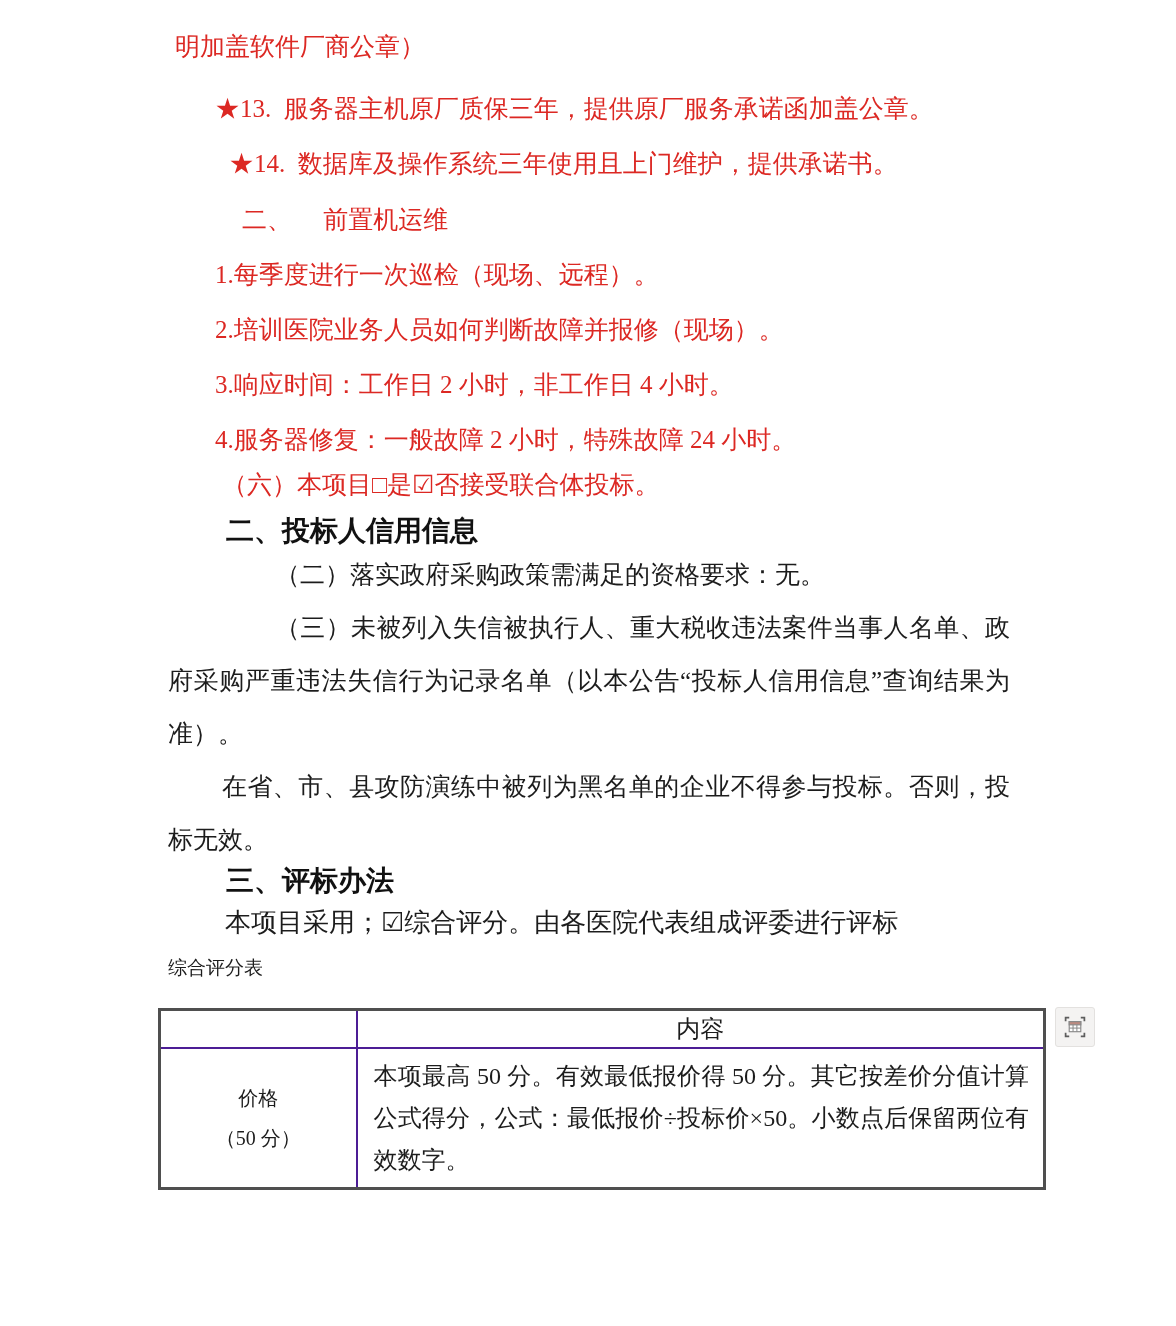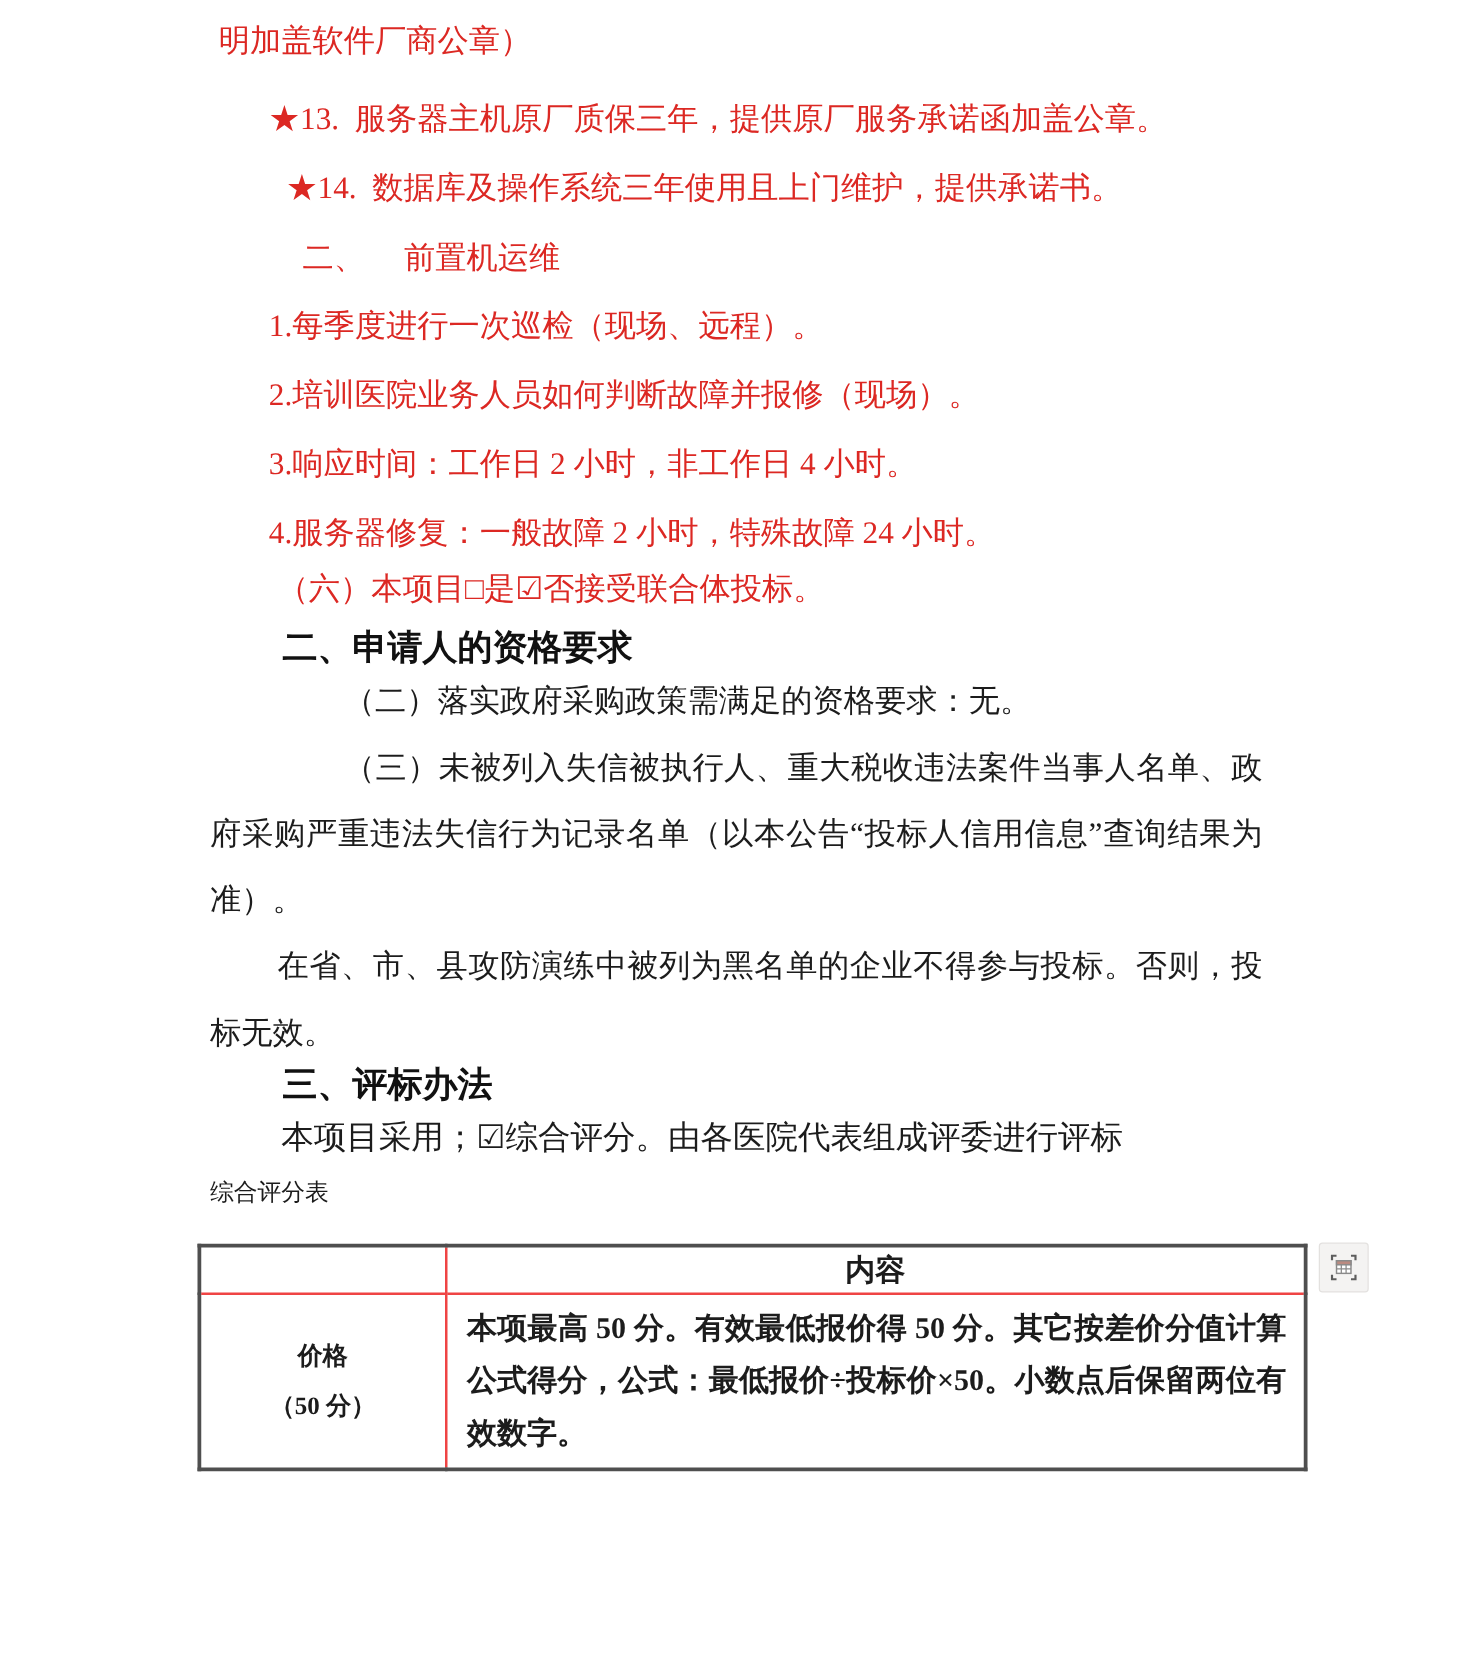"明加盖软件厂商公章）" .doc { padding: 20px 166px 0 168px -> 33px 166px 0 168px }
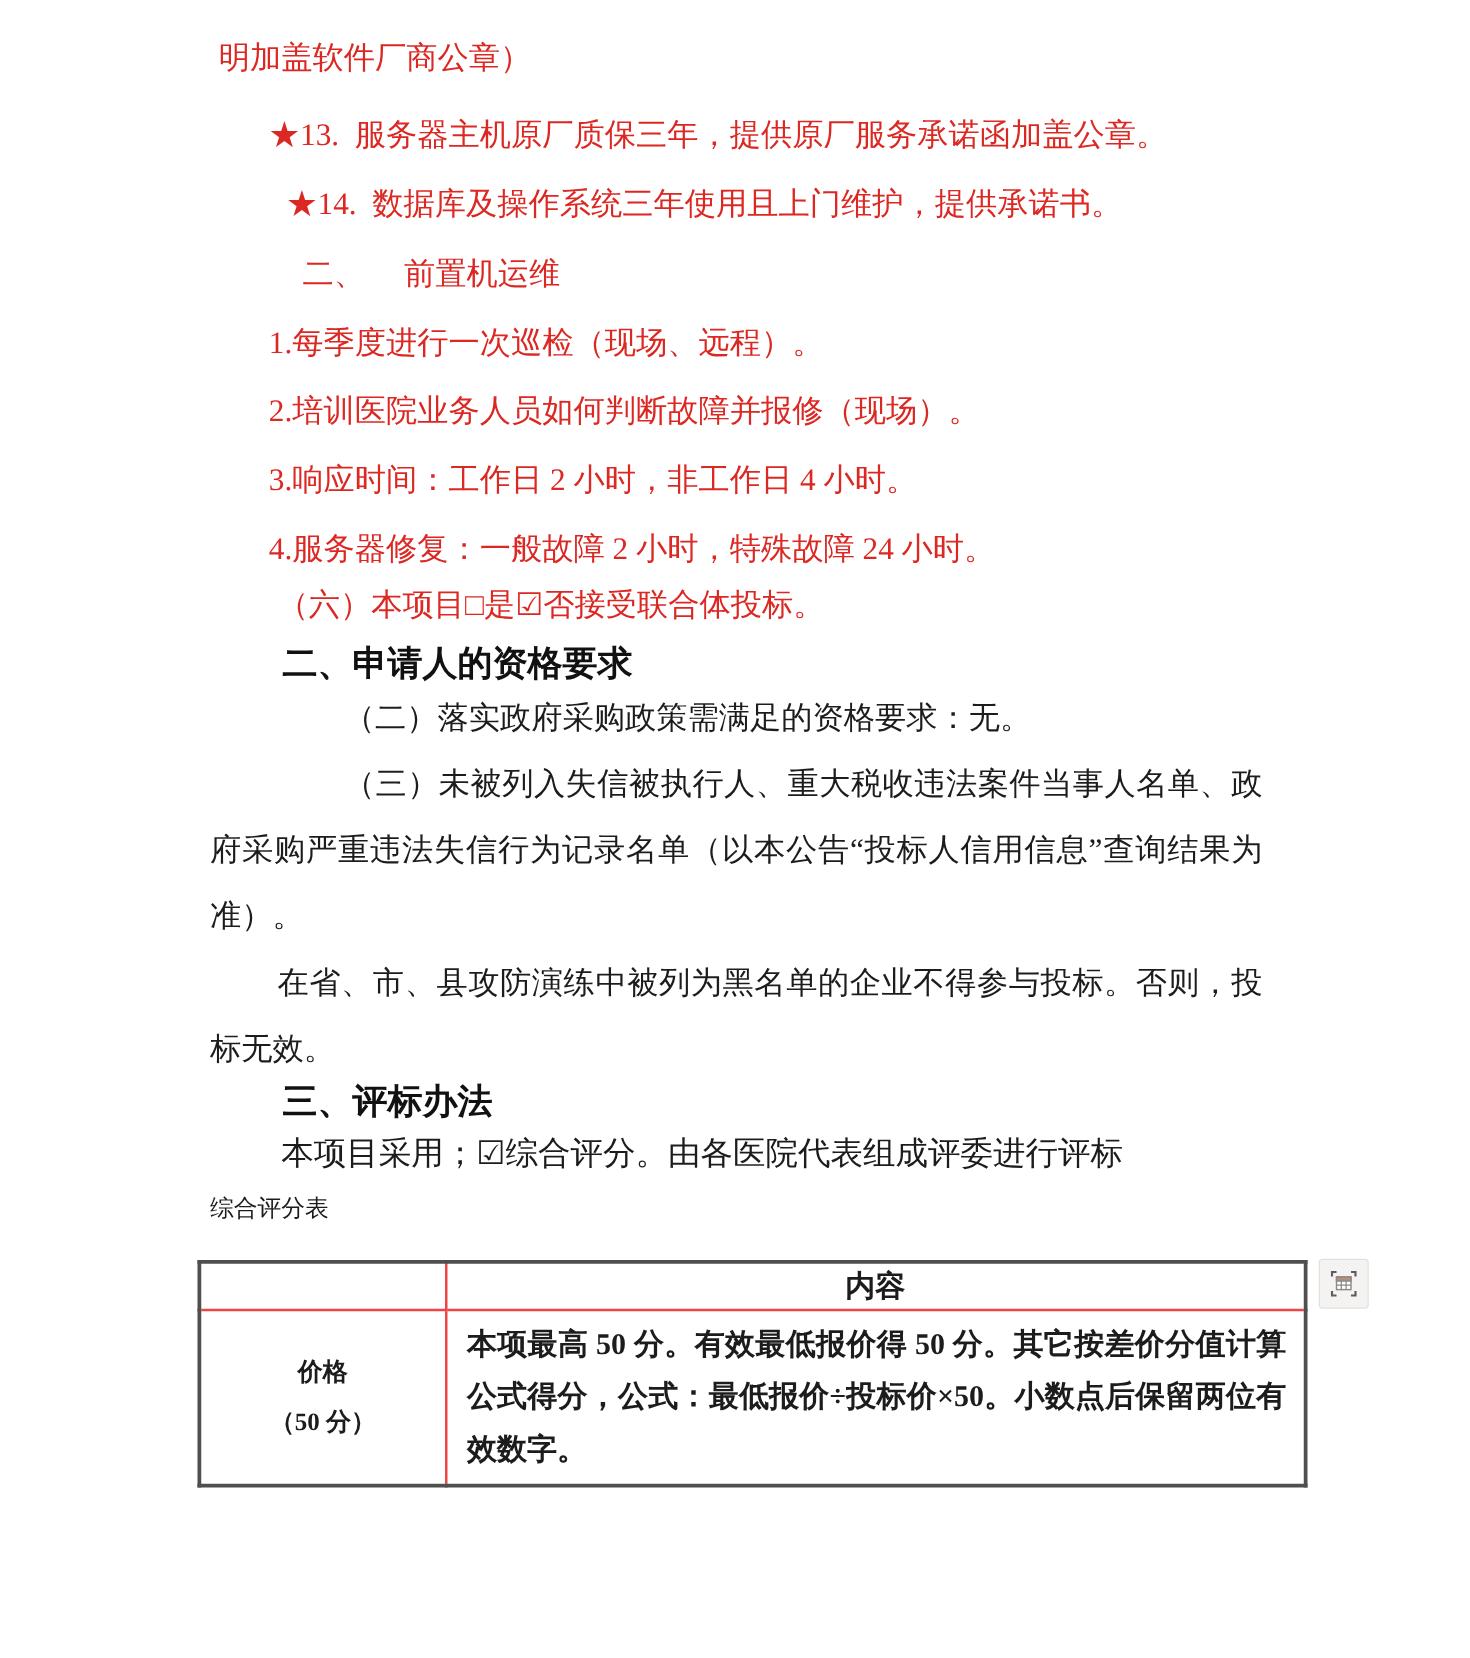"二、申请人的资格要求" h2.sec-h { text: 申请人的资格要求 -> 投标人信用信息 }
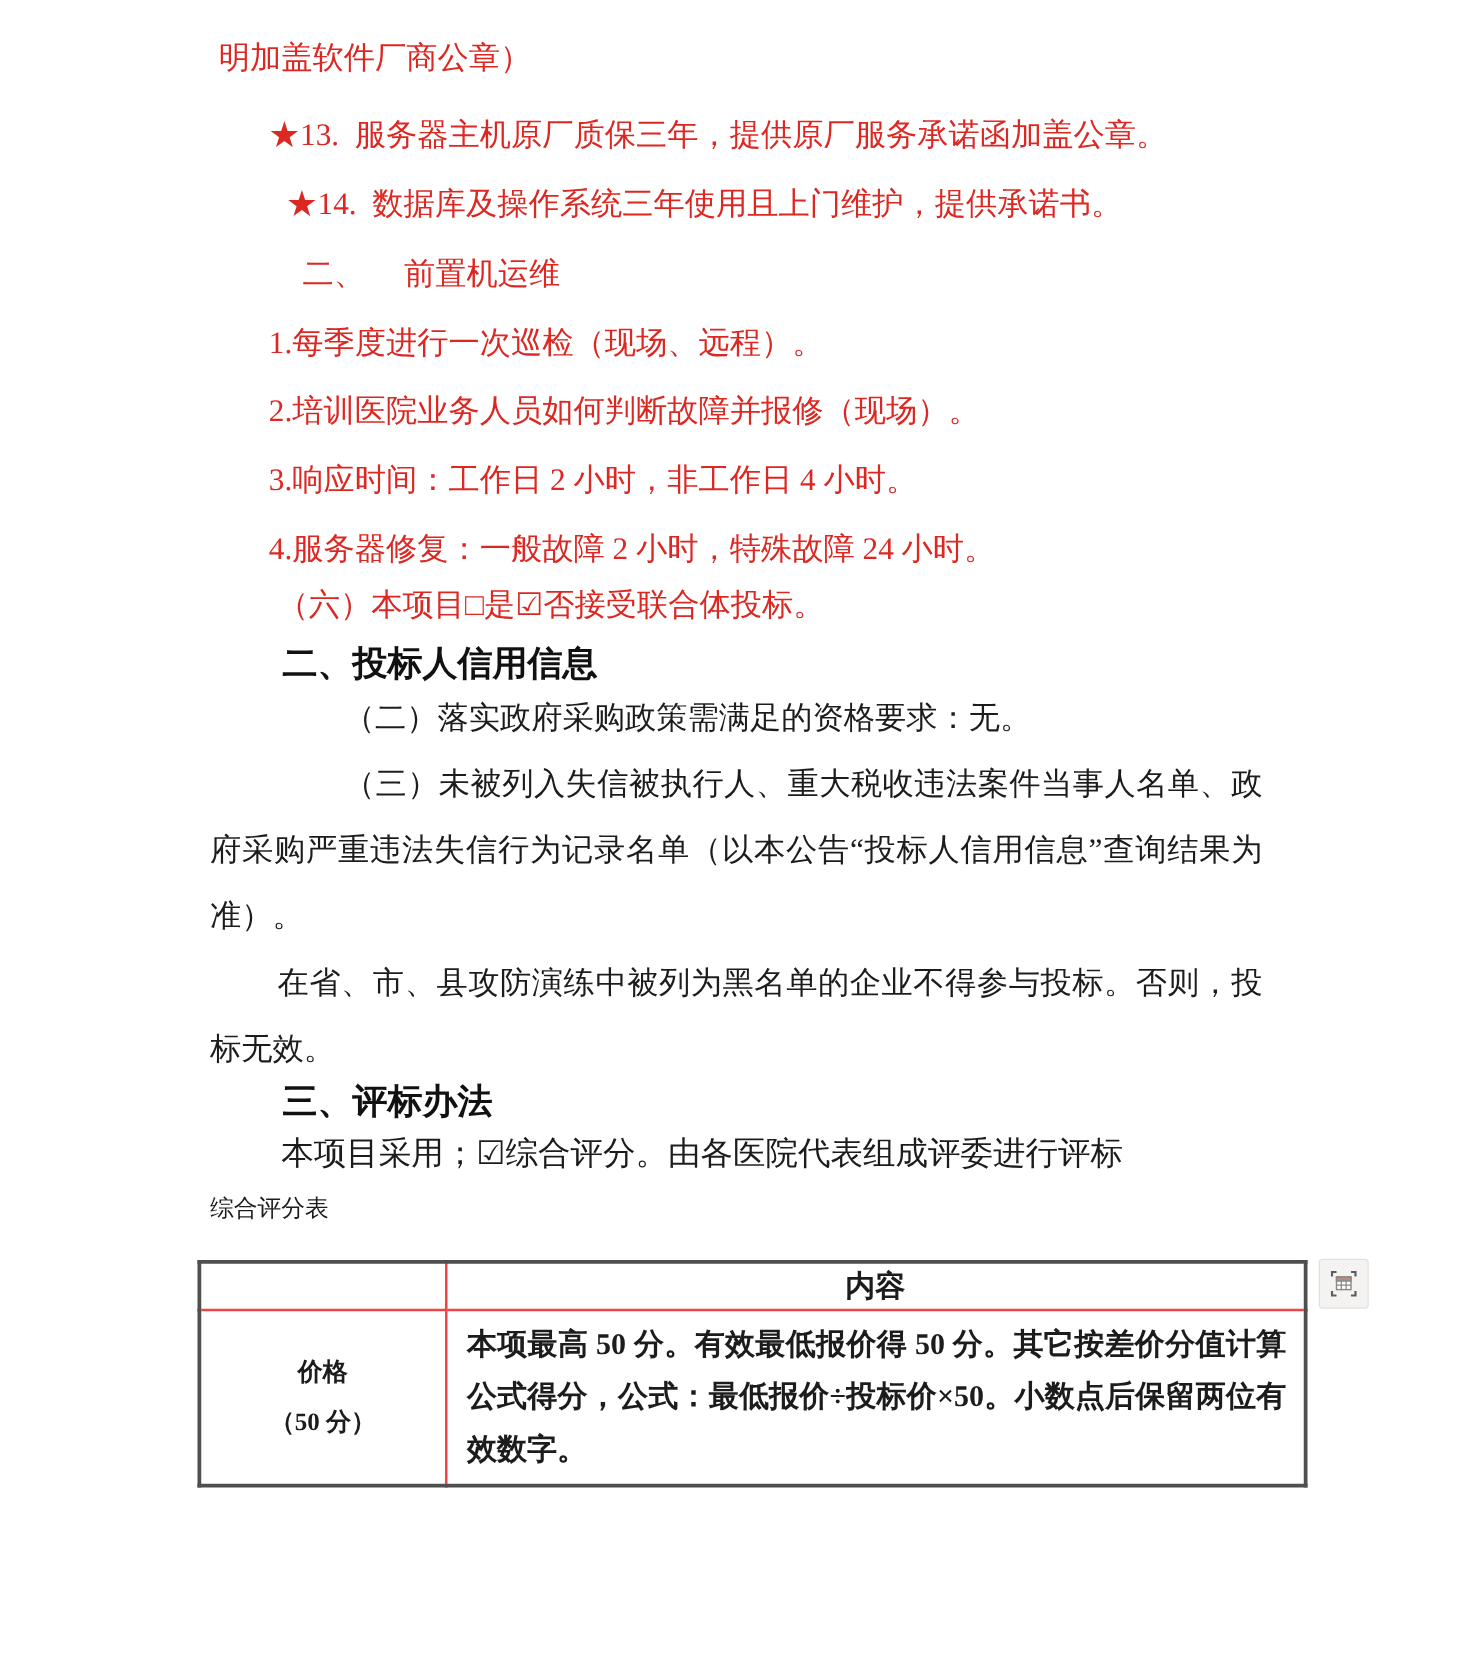"内容" table.score td,table.score th { border: 2px solid #ef4444 -> 2px solid #4c1d95; font-weight: bold -> normal }
